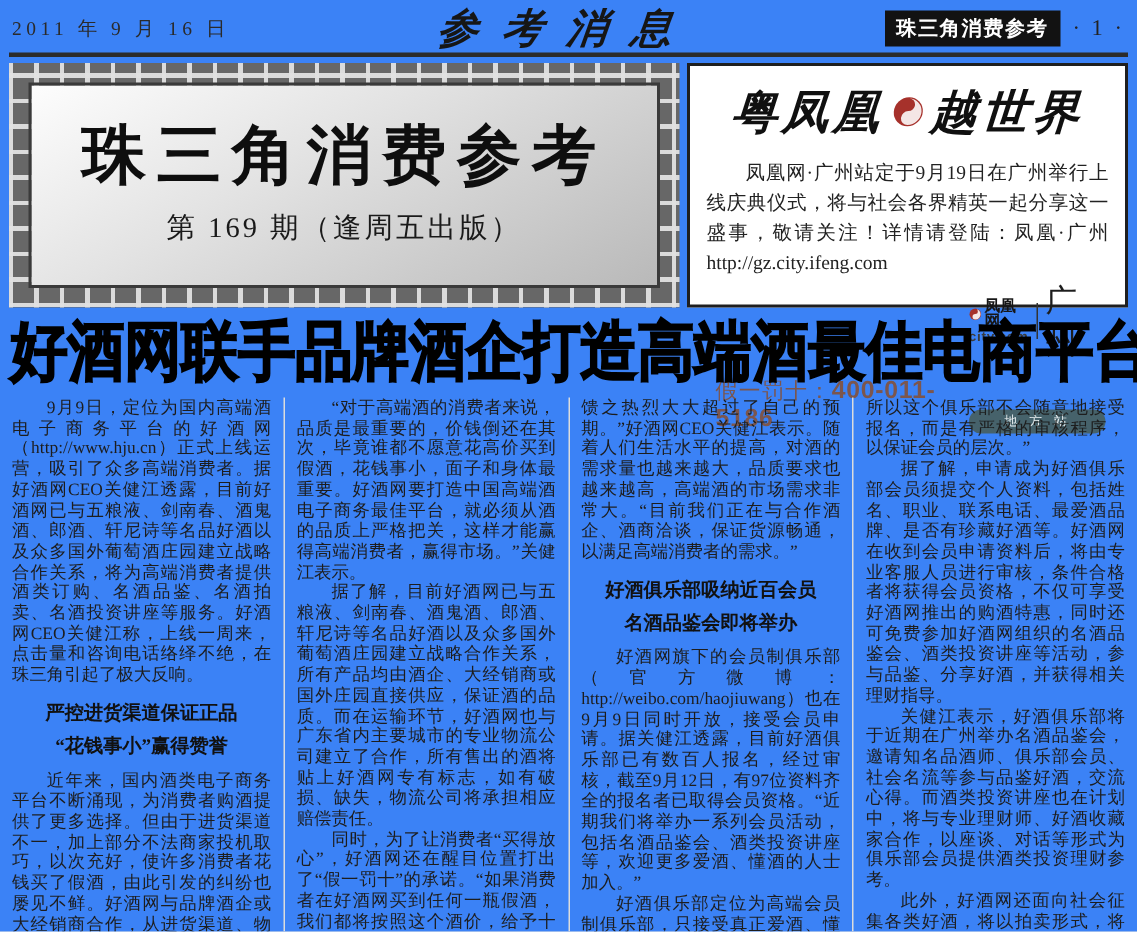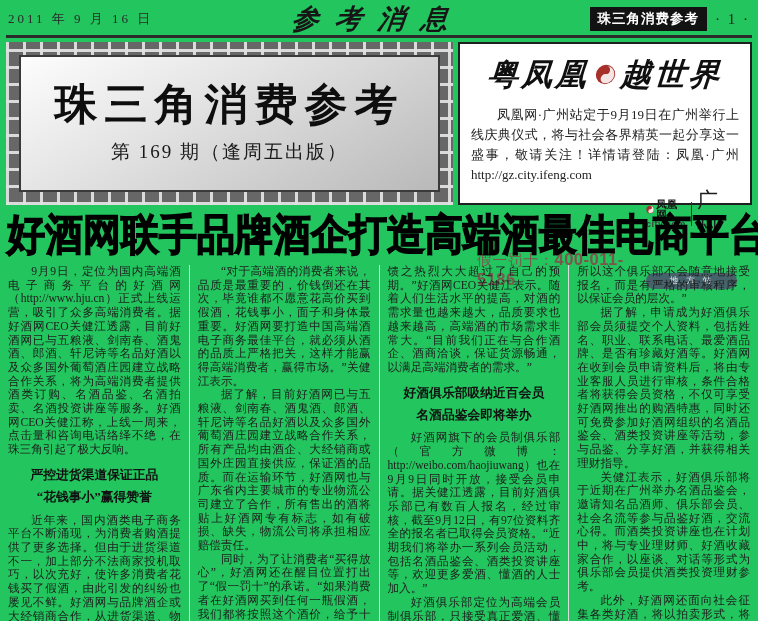"2011 年 9 月 16" .page { background: #22c55e -> #3b82f6 }
